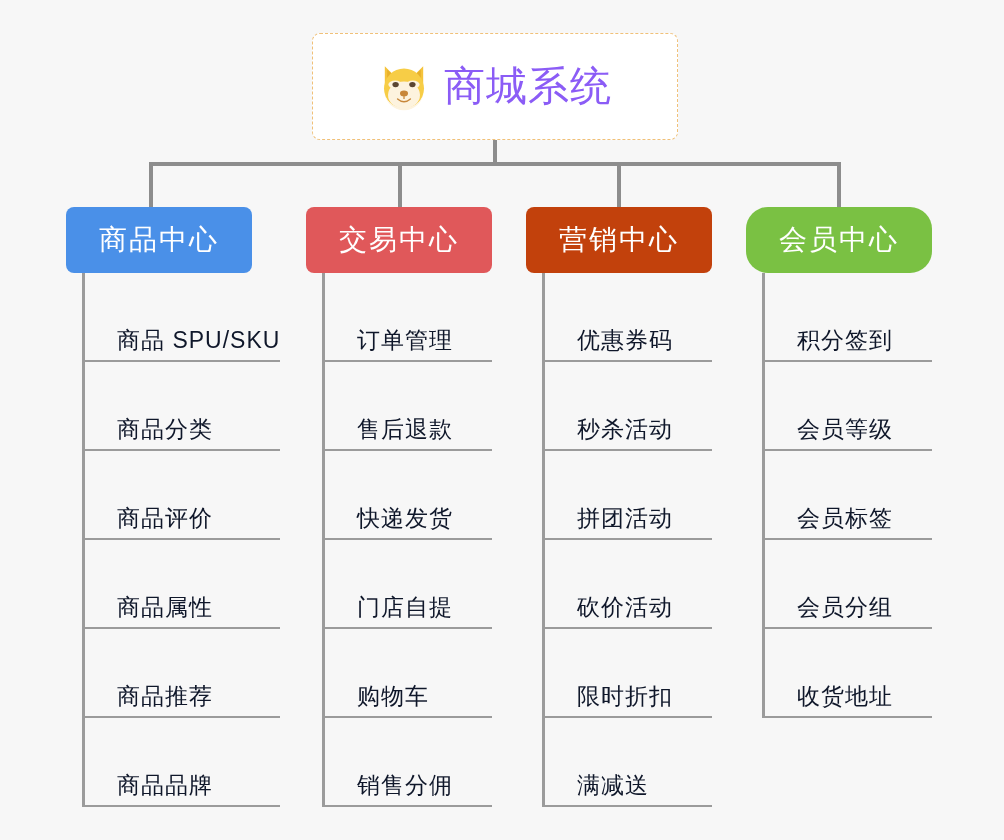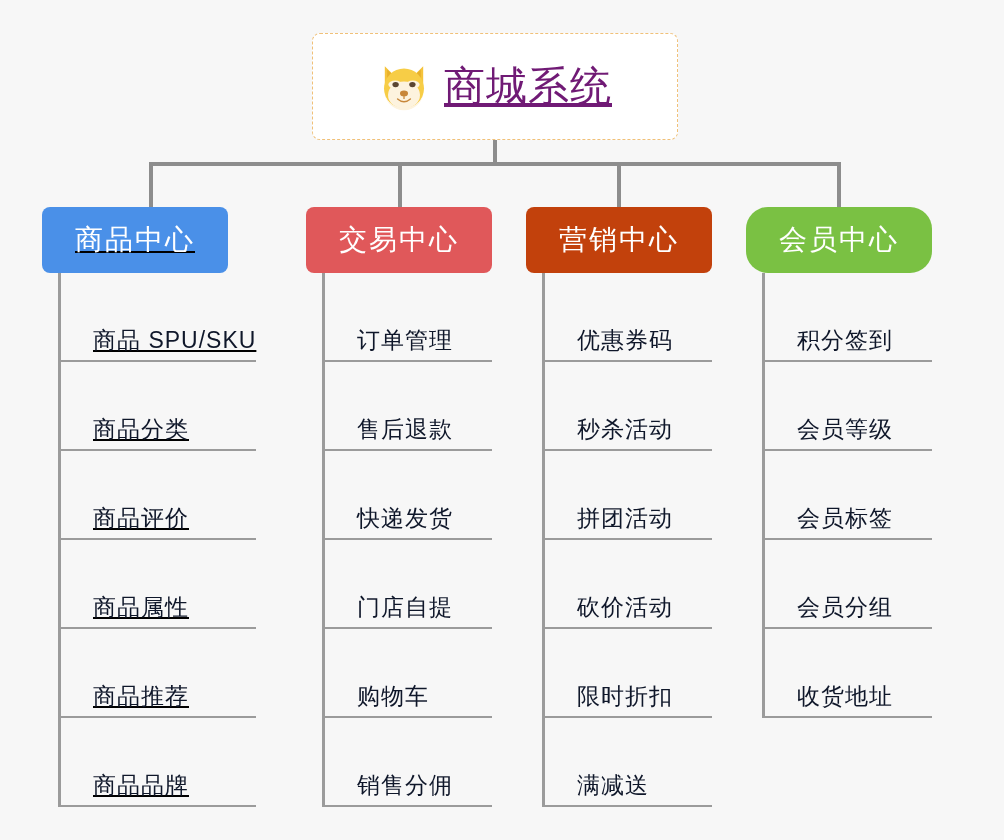"商城系统" div.root-title { color: #701a75 -> #8b5cf6; text-decoration: underline -> none }
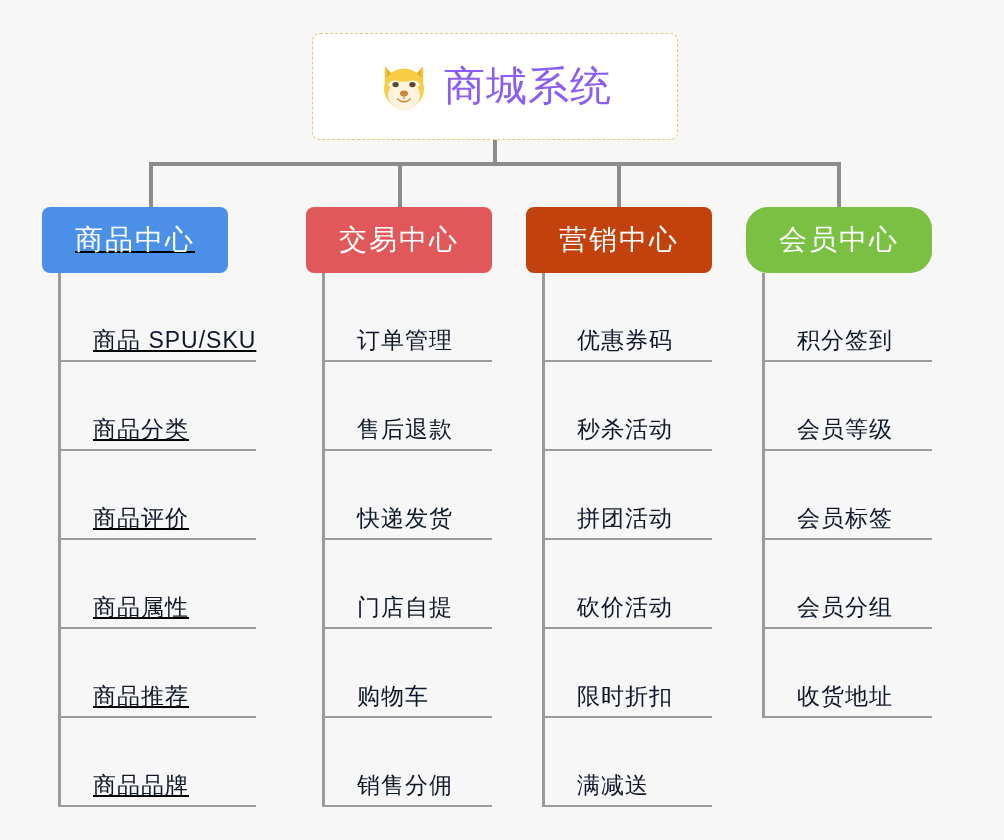"商品中心" div.column { left: 42px -> 66px; text-decoration: underline -> none }
